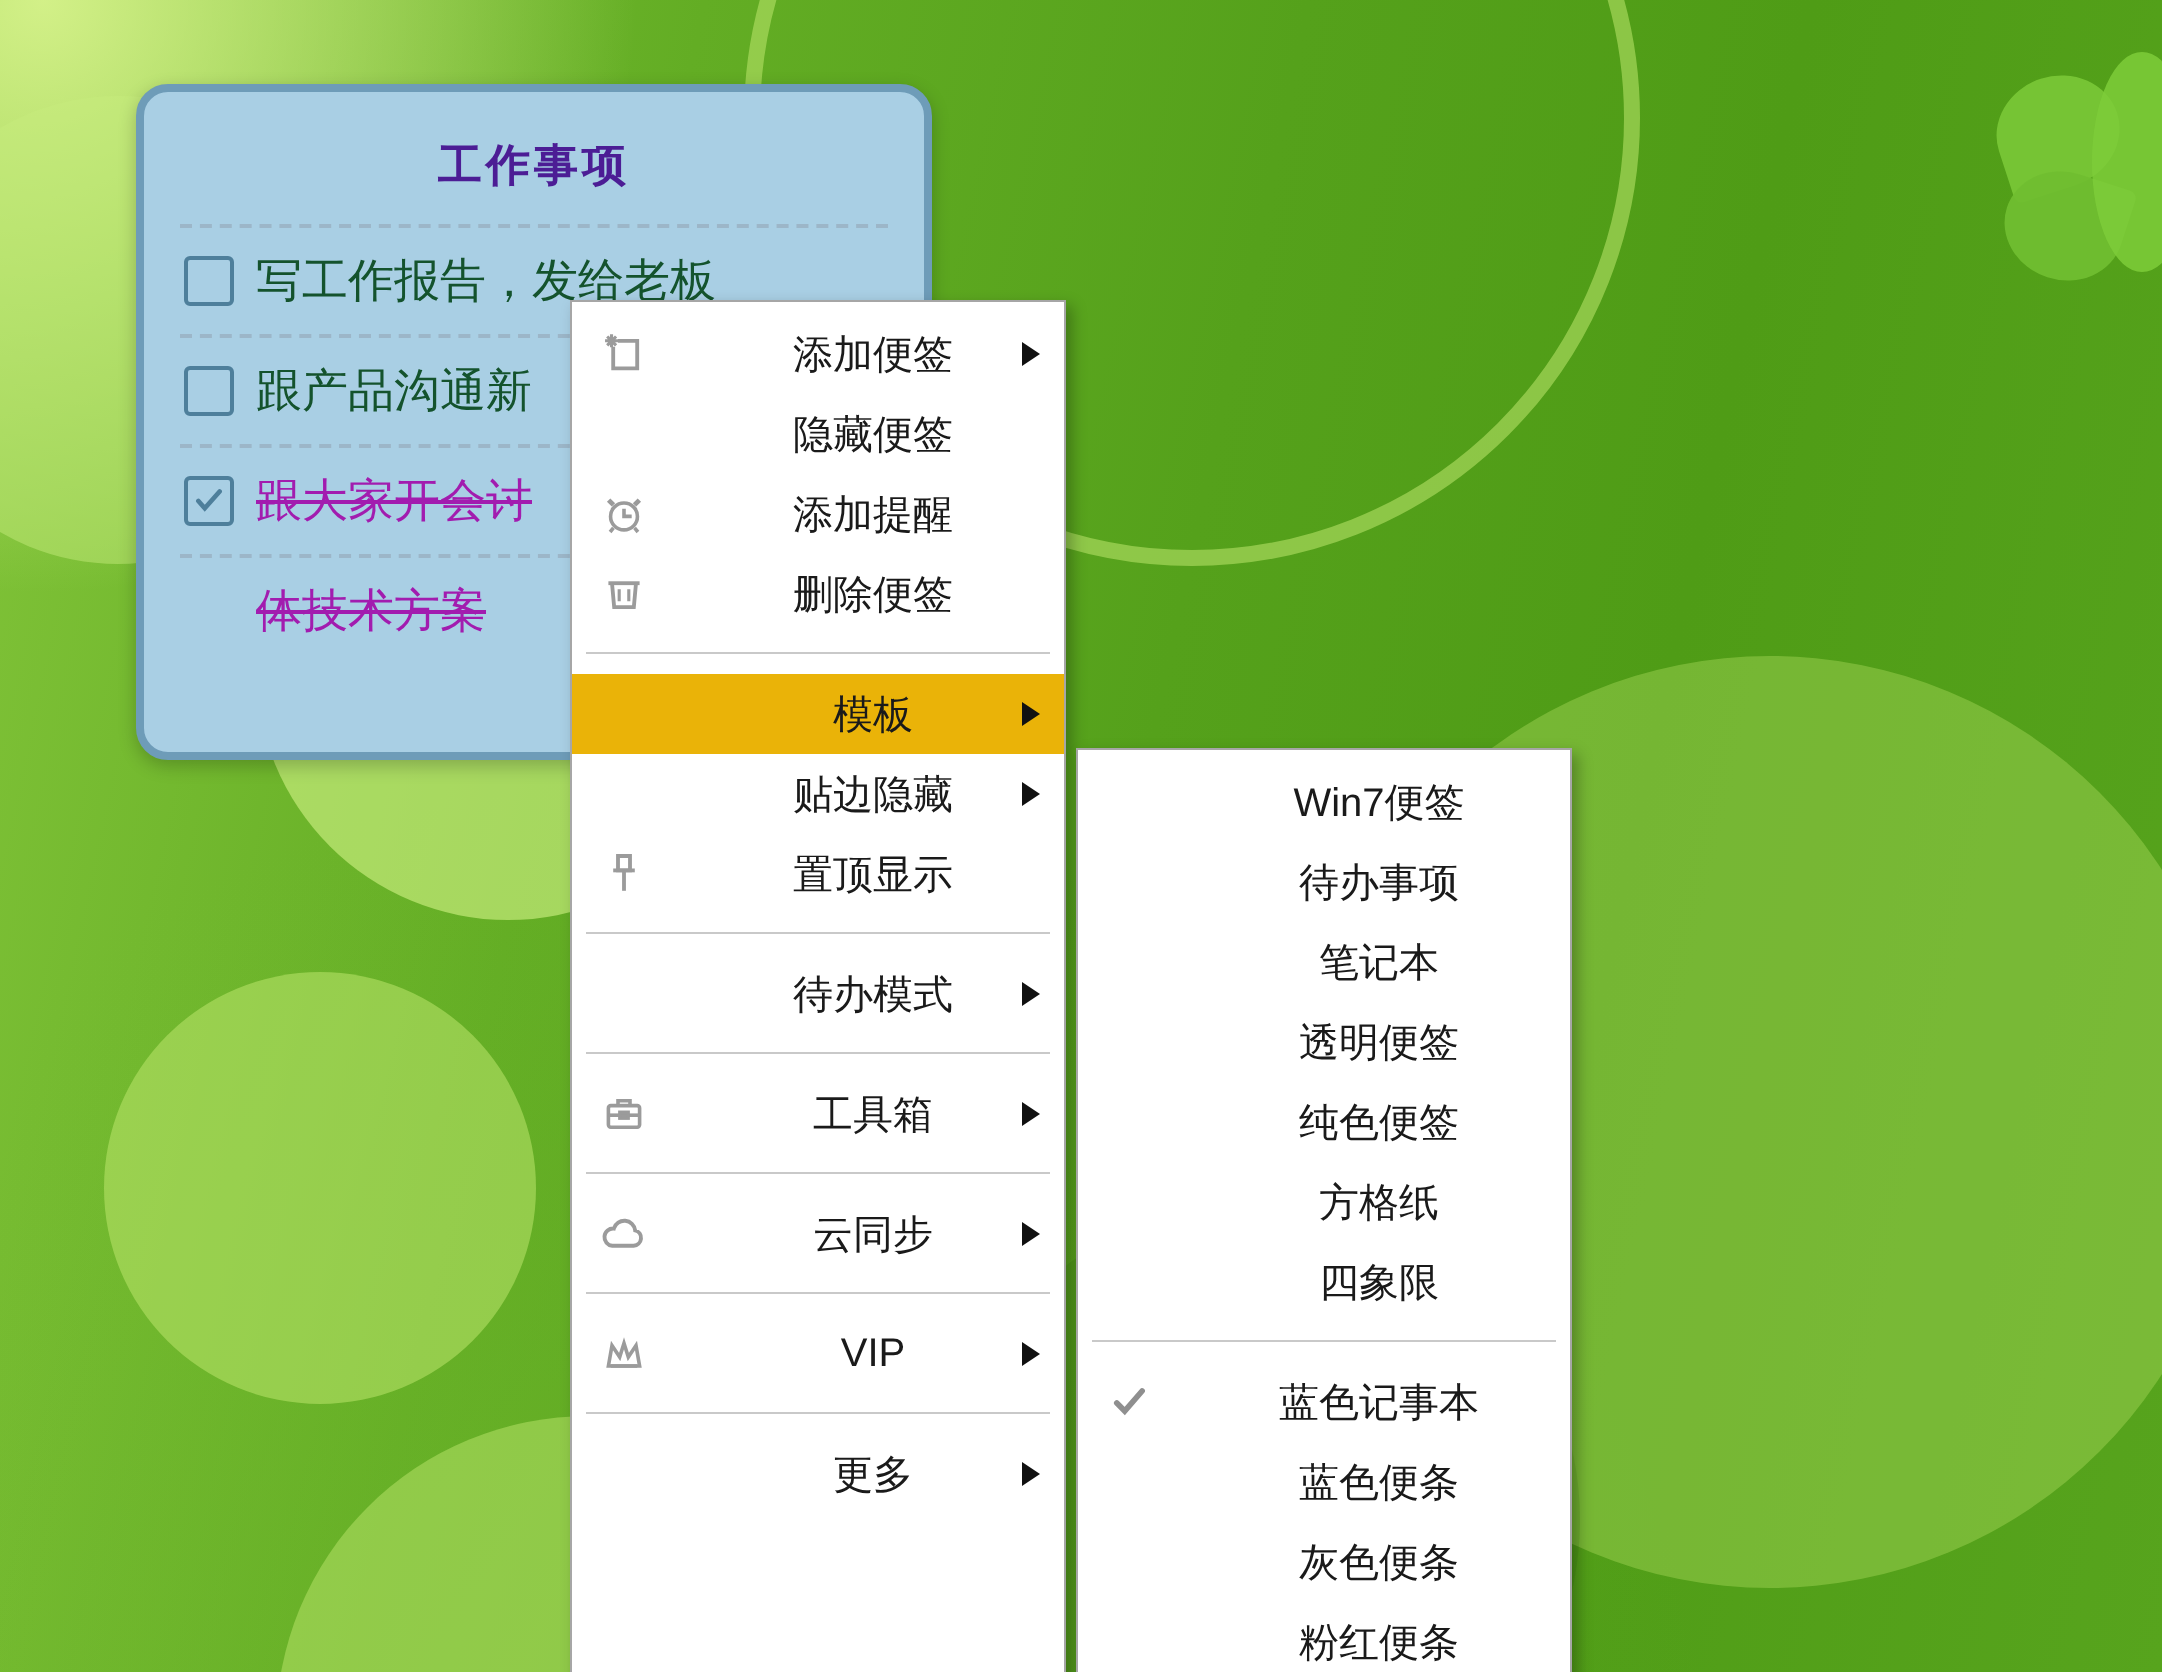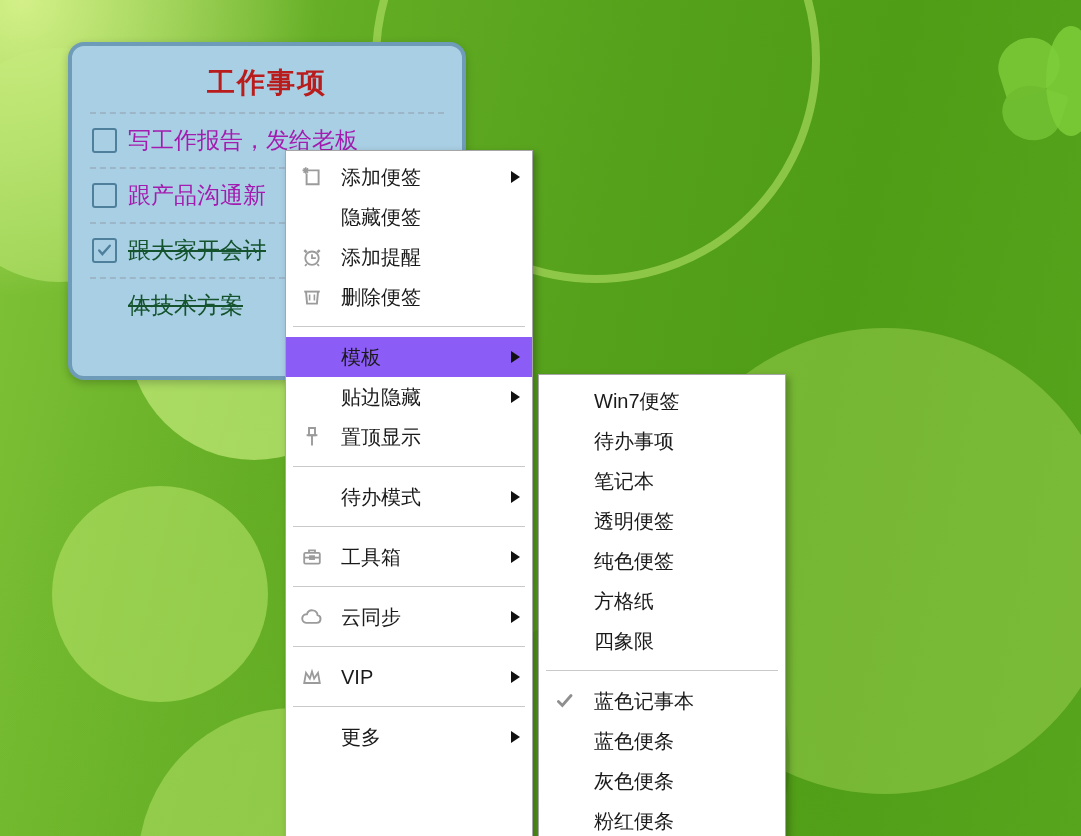"工作事项" .note-title { color: #b91c1c -> #4c1d95; font-size: 28px -> 22px }
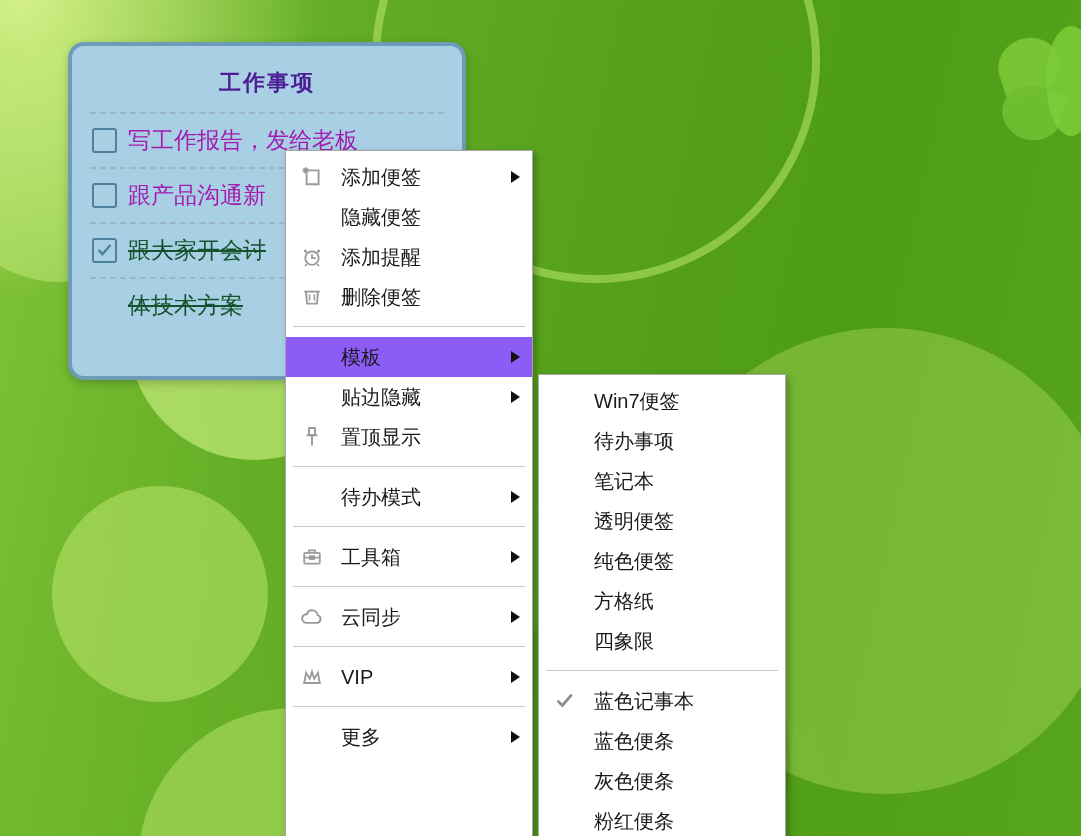"写工作报告，发给老板" .note-item { color: #a21caf -> #14532d }
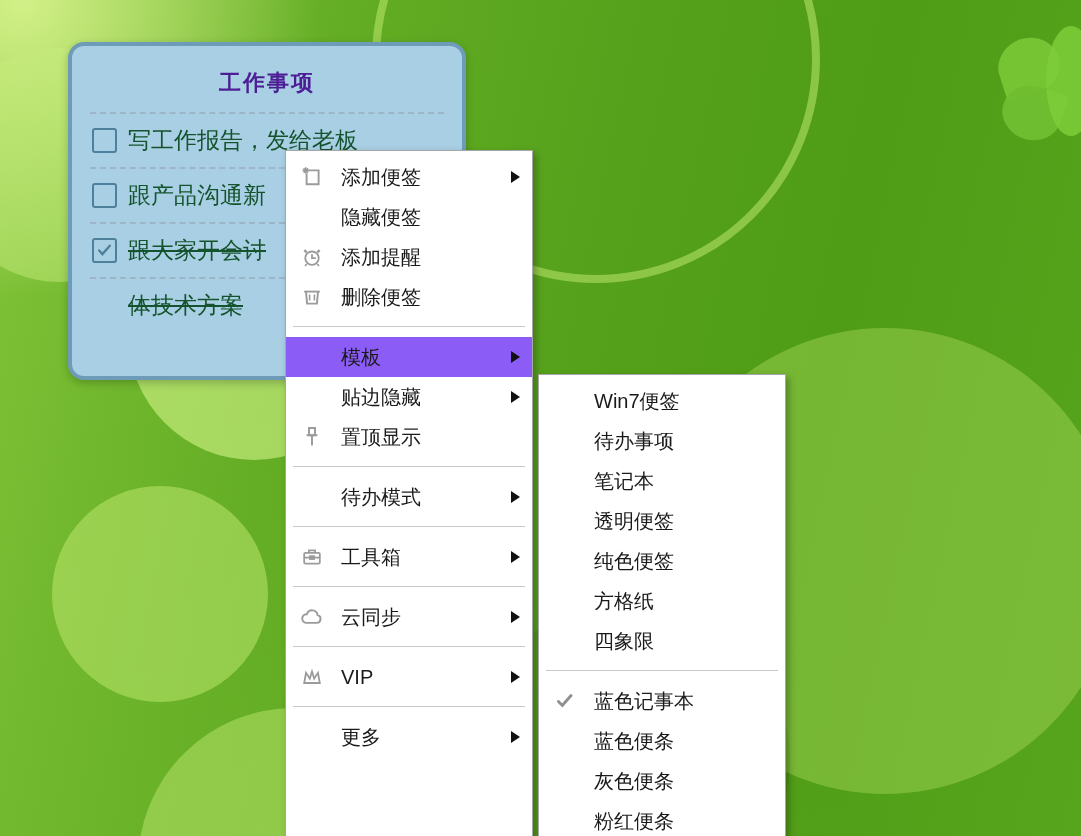"添加便签" .menu-item { justify-content: none -> center }
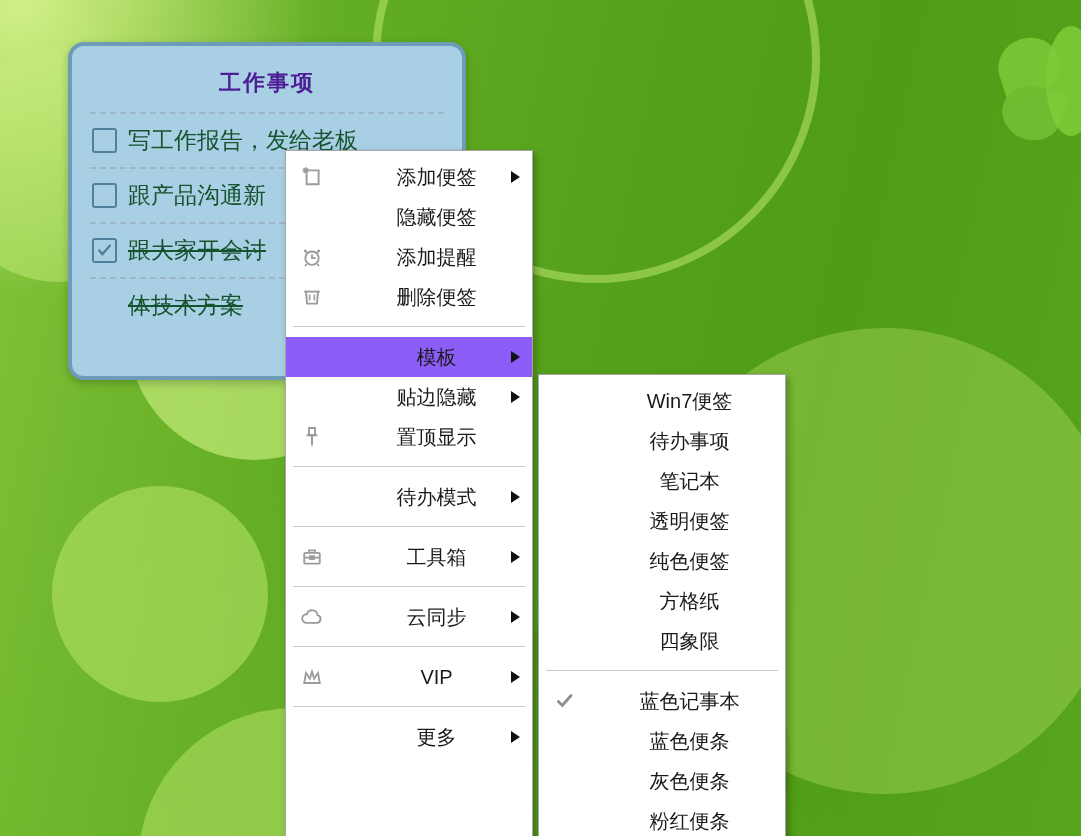"跟大家开会讨" .note-item.done { color: #14532d -> #a21caf }
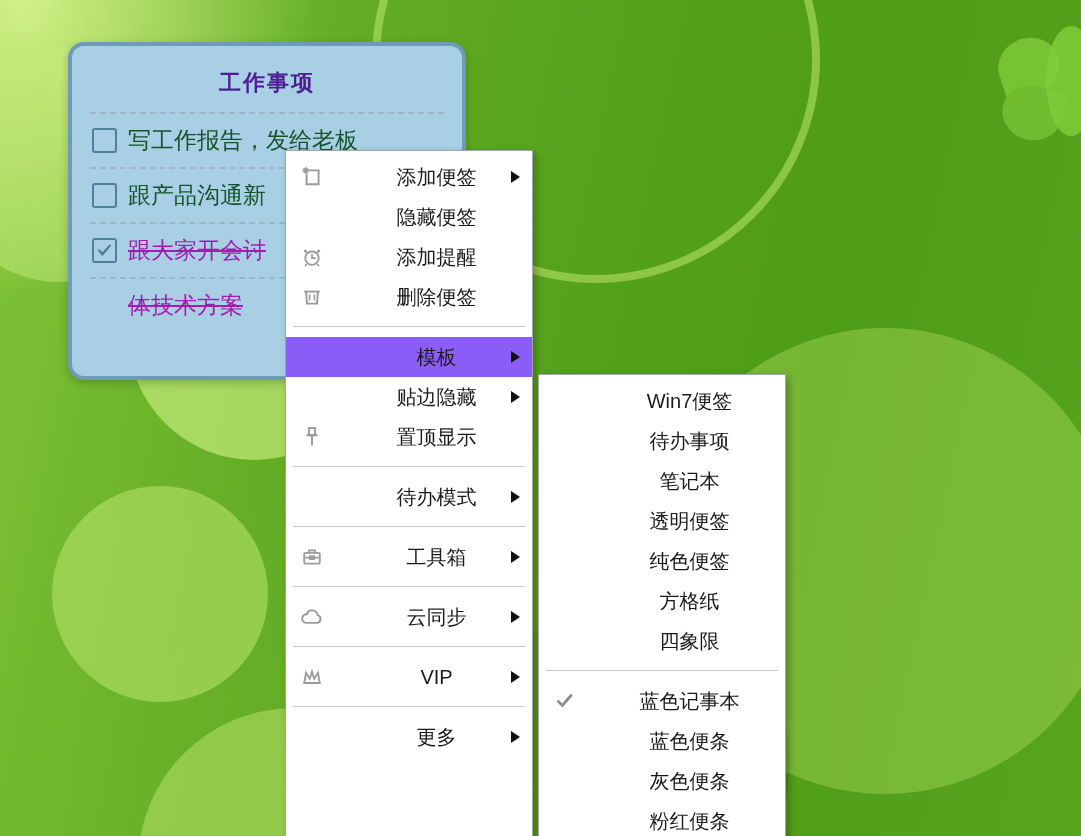"模板" .menu-item.highlighted { background: #8b5cf6 -> #eab308 }
